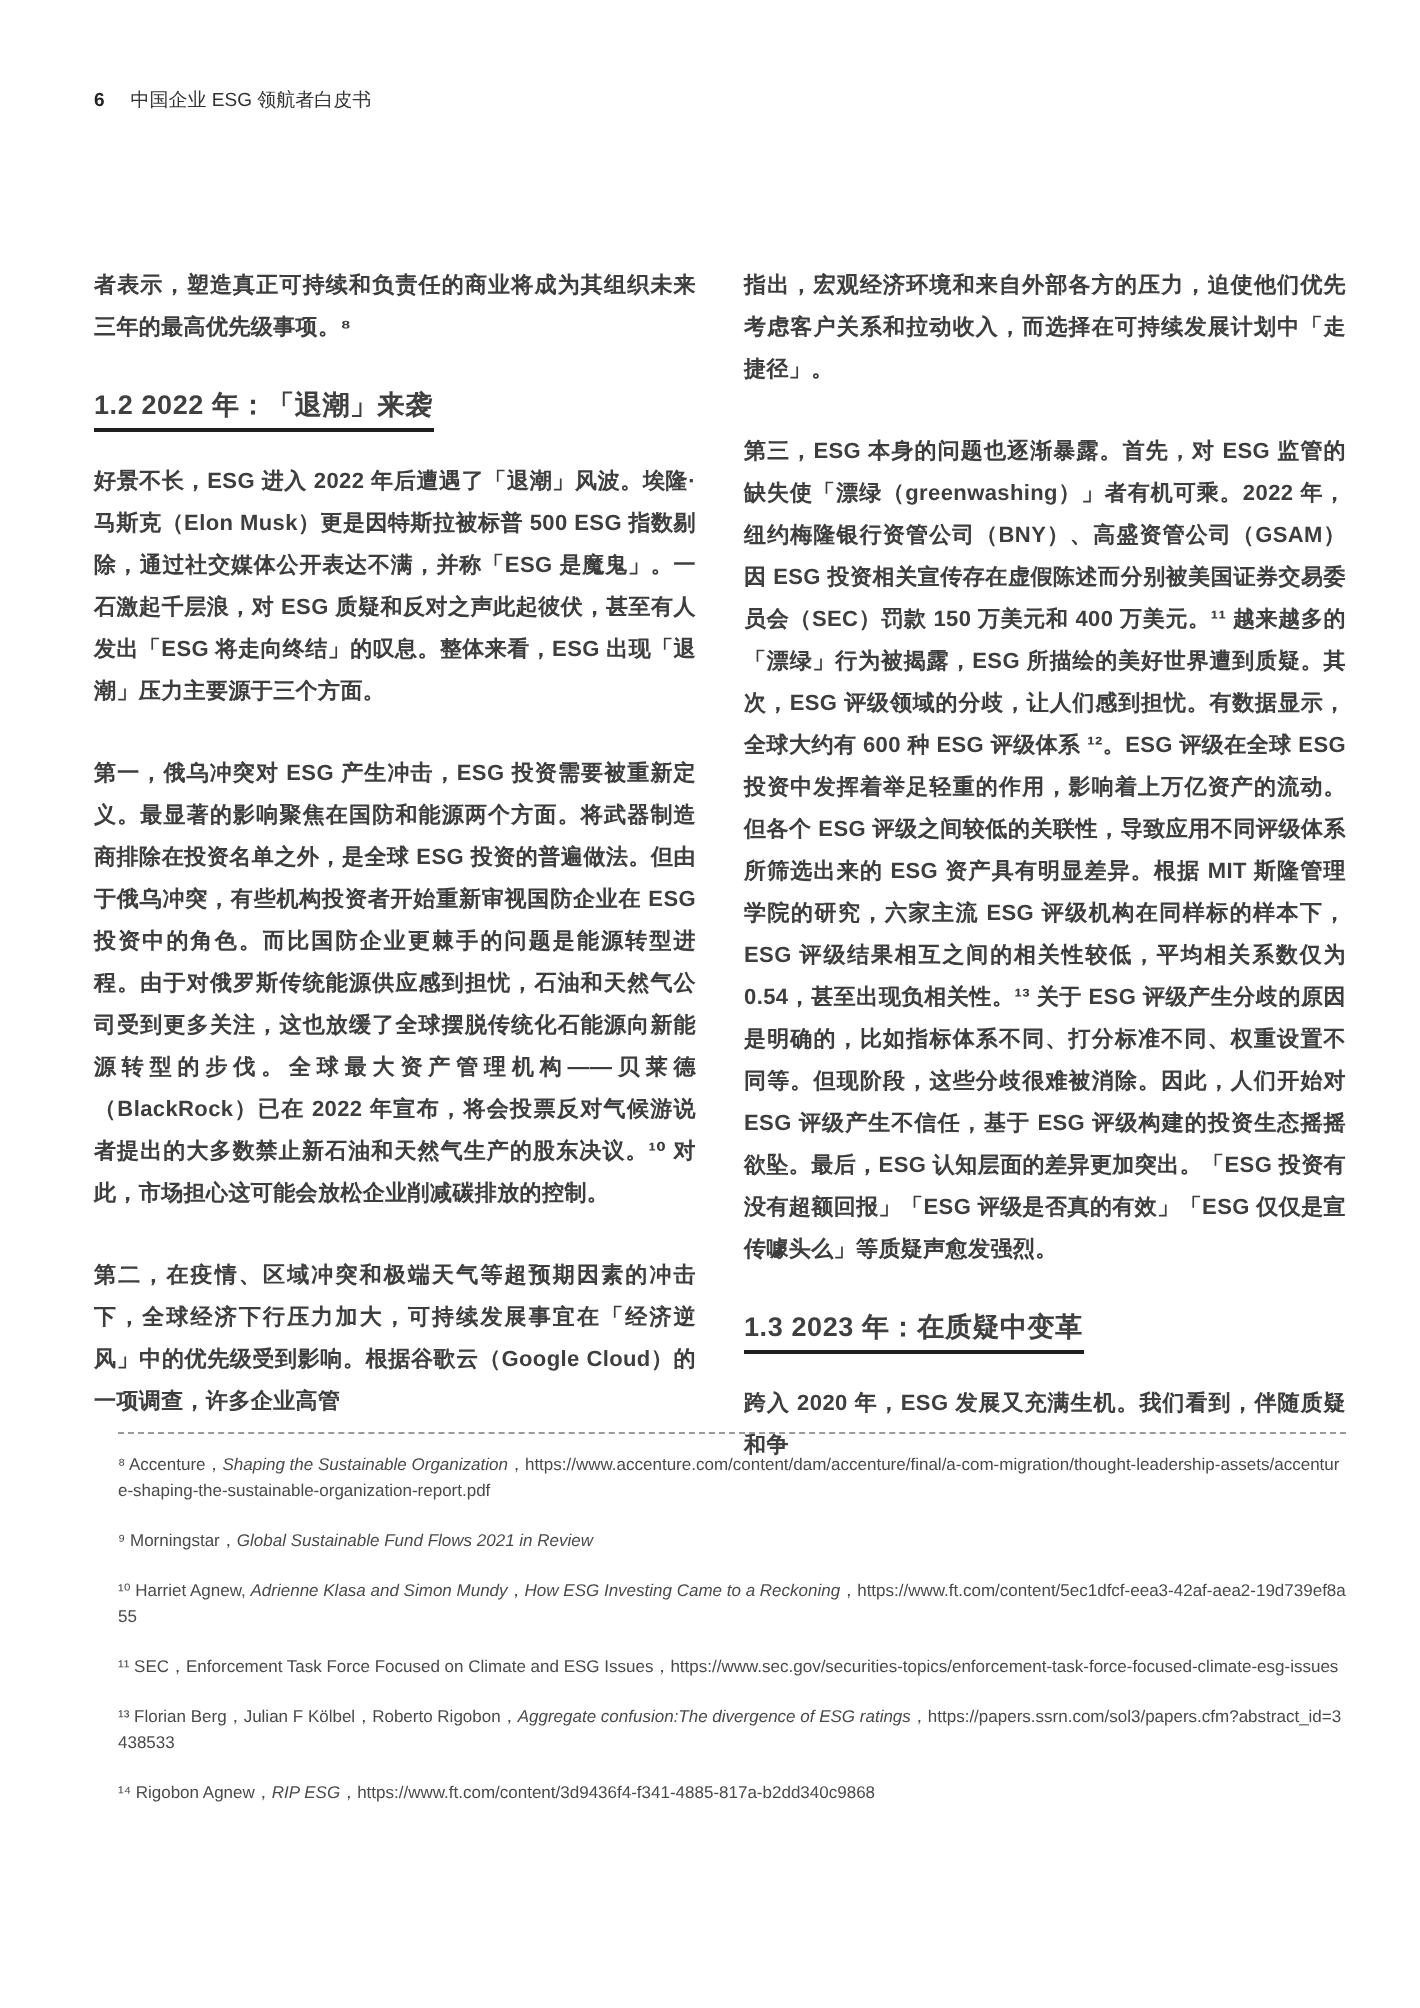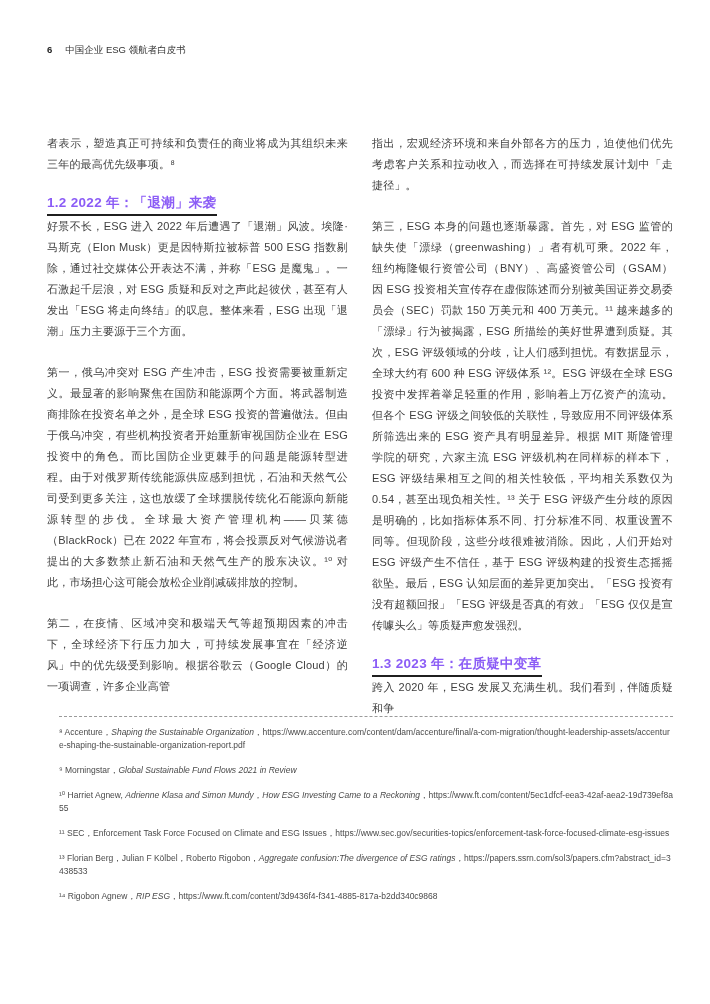"者表示，塑造真正可持续和负责任的商业将成为其组织未来三年的最高优先级事项。⁸" .col p { font-weight: none -> bold }
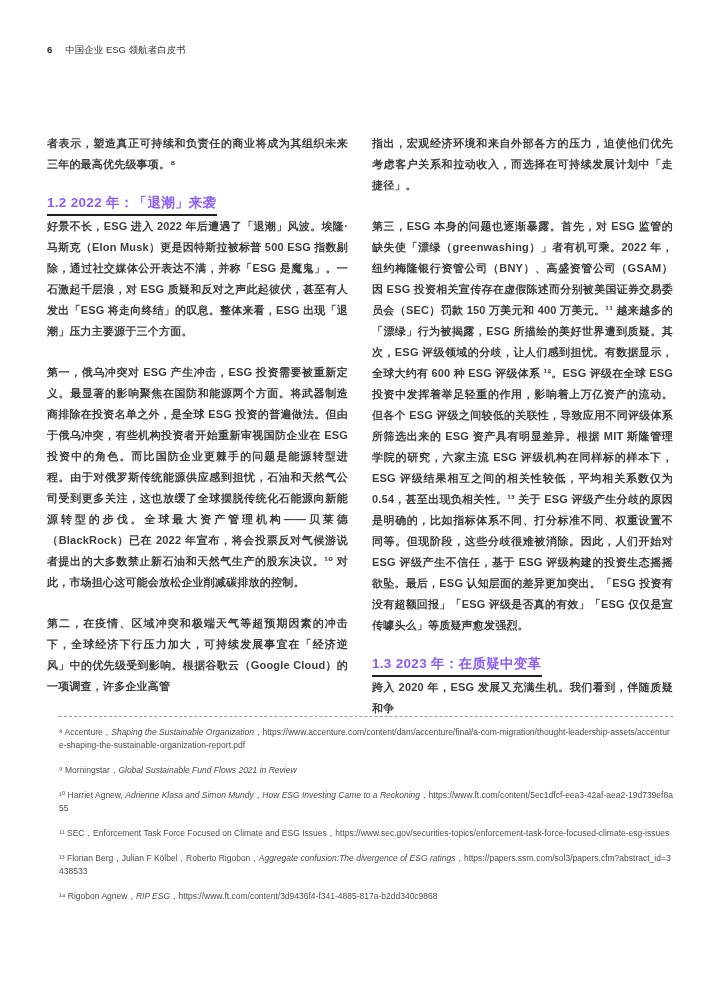"1.2 2022 年：「退潮」来袭" .col h2 { color: #8b5cf6 -> #404040; margin: 0 0 0 0 -> 0 0 15px 0 }
